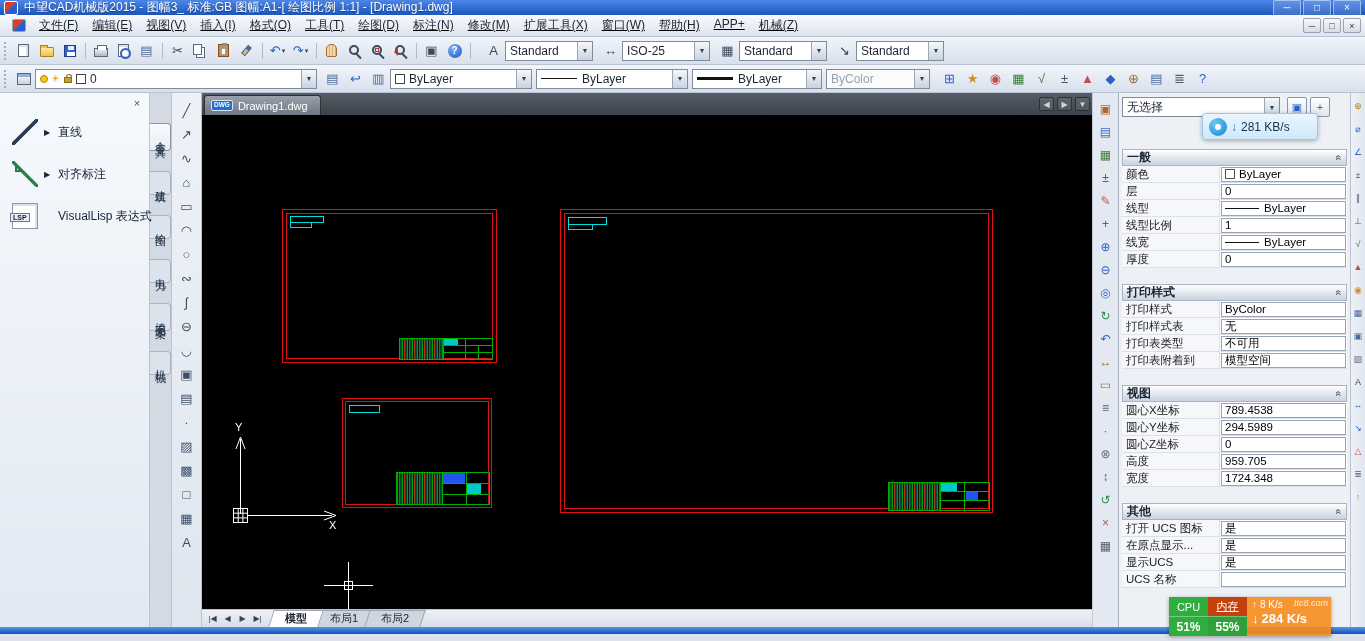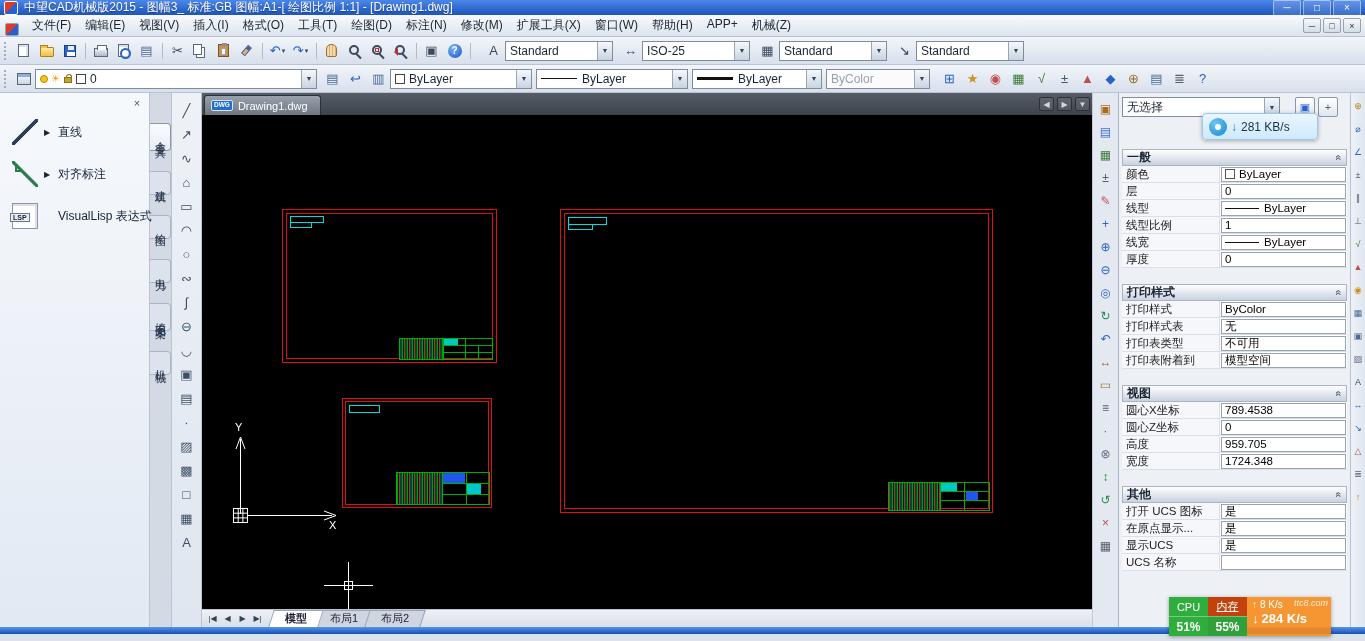"文件(F)" .menubar { align-items: flex-end -> center; padding: 0 5px -> 0 12px; text-decoration: none -> underline }
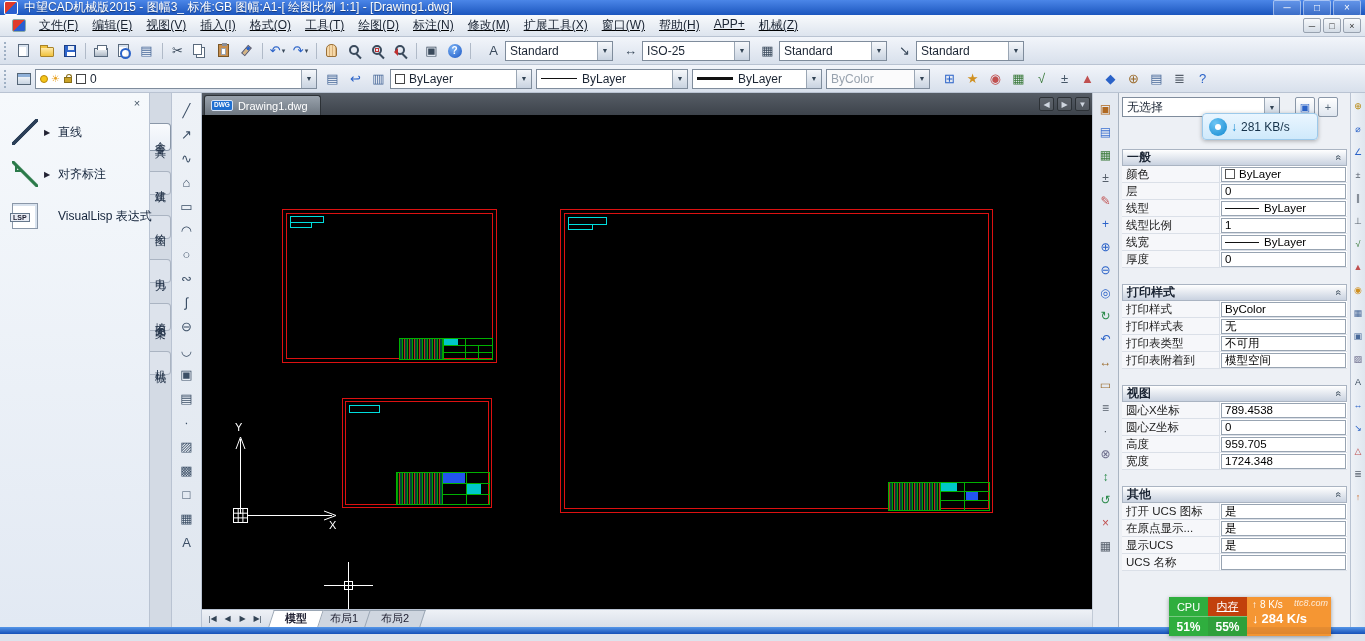"Standard" .w100 { width: 108px -> 88px }
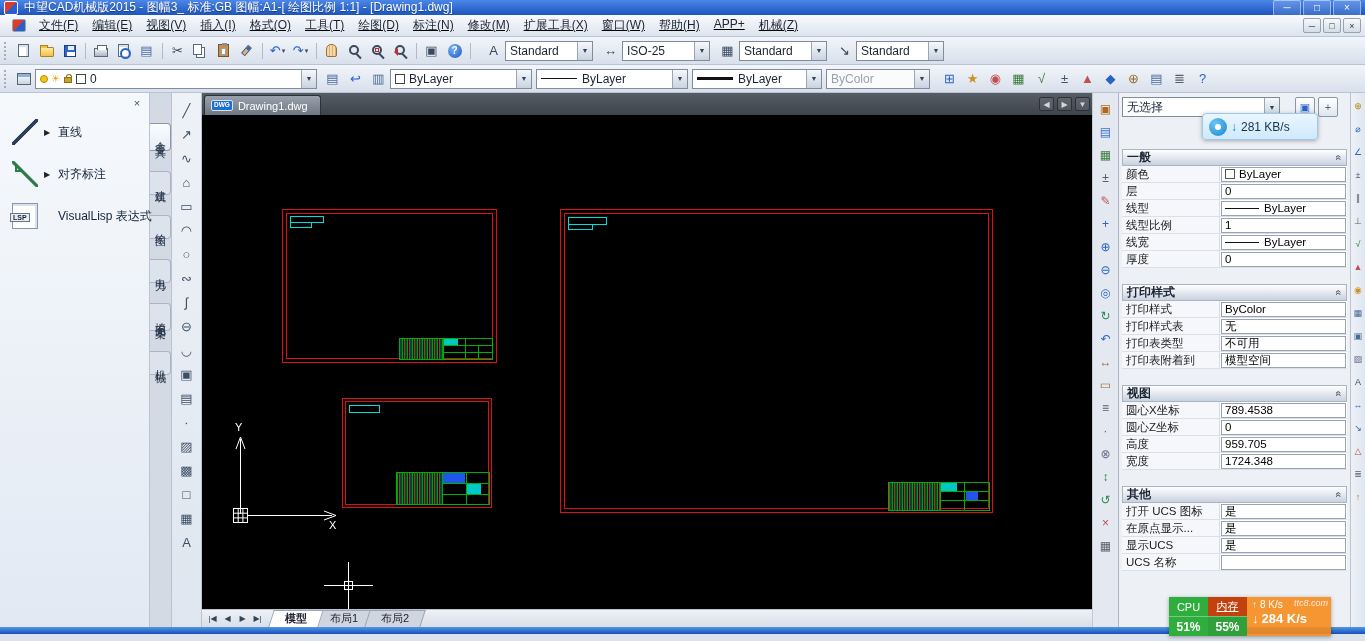"无选择" .props-head { gap: 15px -> 7px }
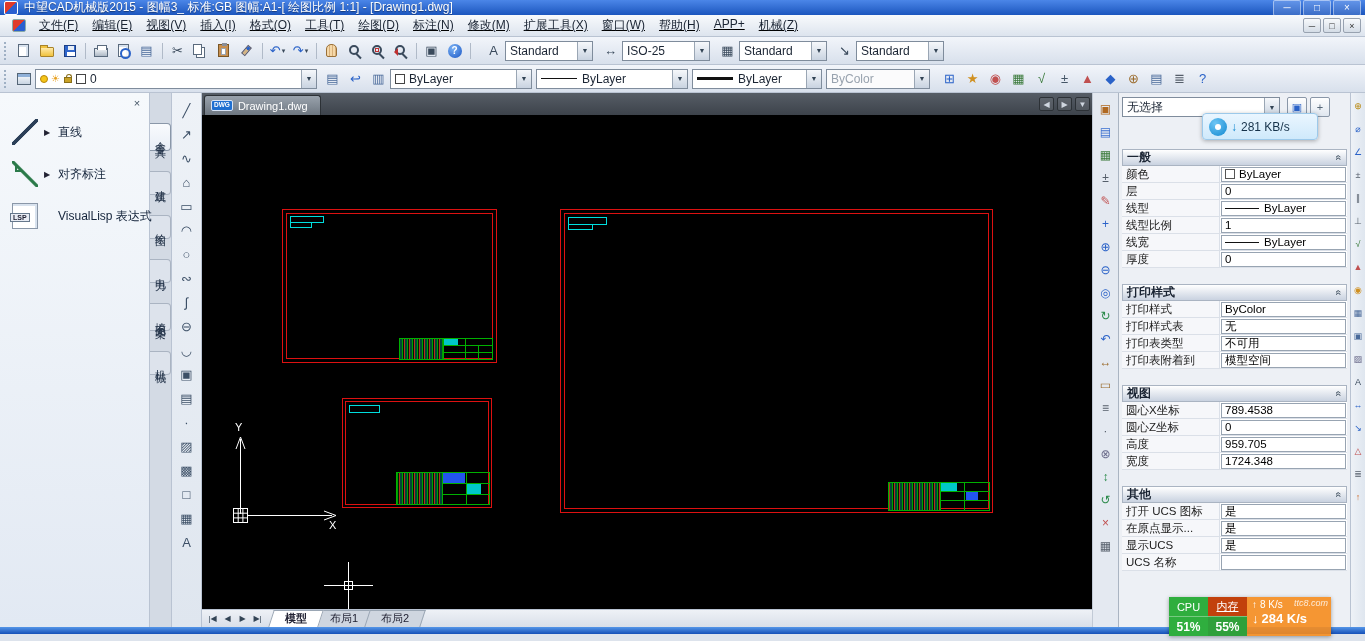"圆心Y坐标" div.prow { html: none -> <div> <div>圆心Y坐标</div> <div> <span>294.5989</span> </div> </div> }
